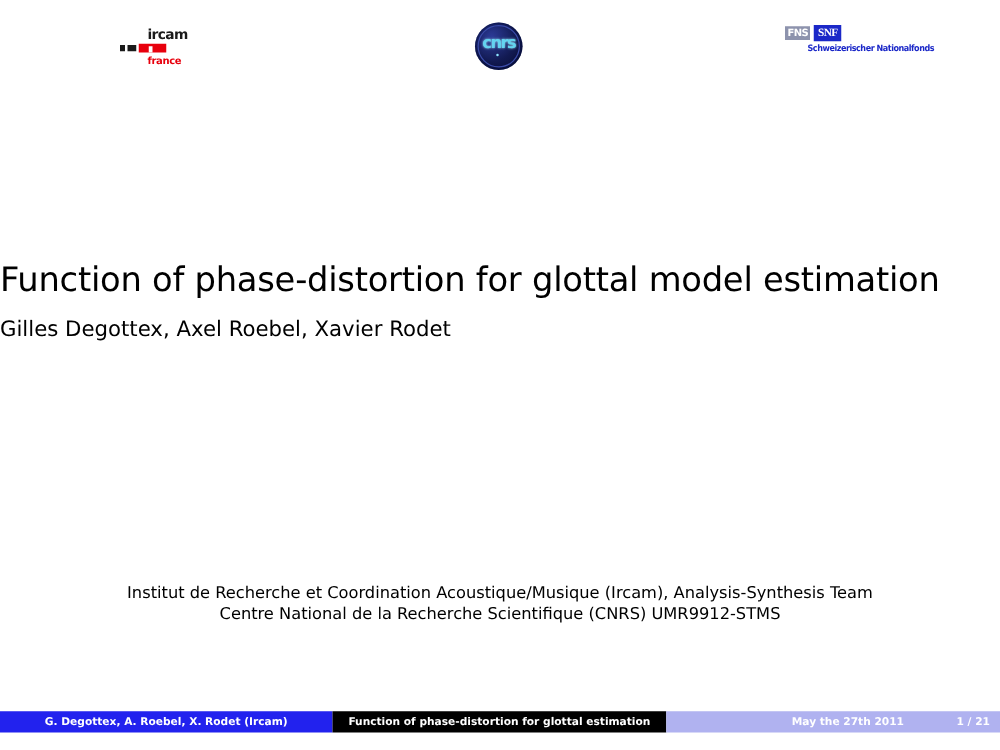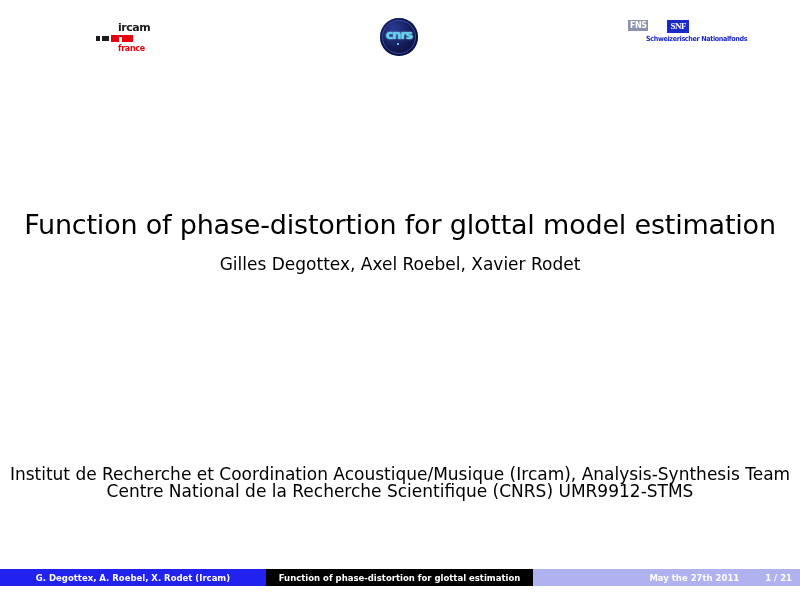"FNS" .snsf-top { align-items: none -> center; gap: 16px -> none }
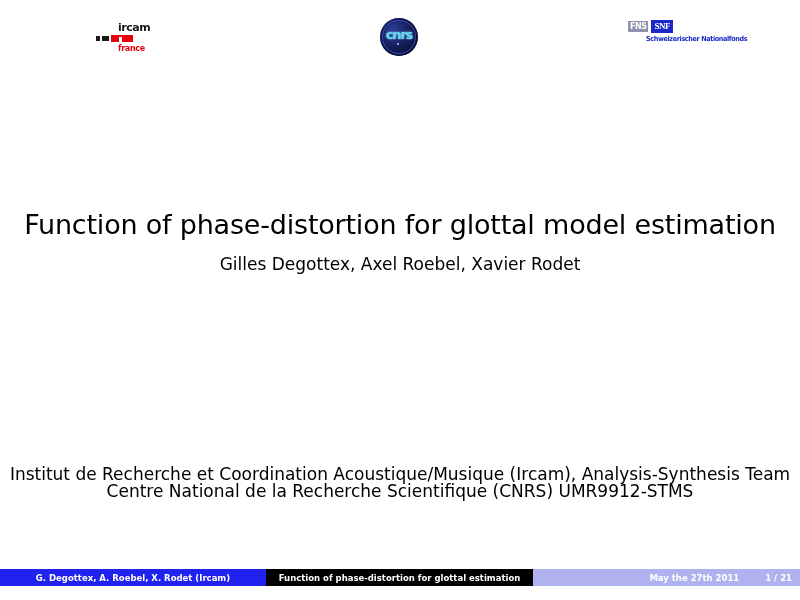"Function of phase-distortion for glottal model" .title-block { text-align: center -> none }
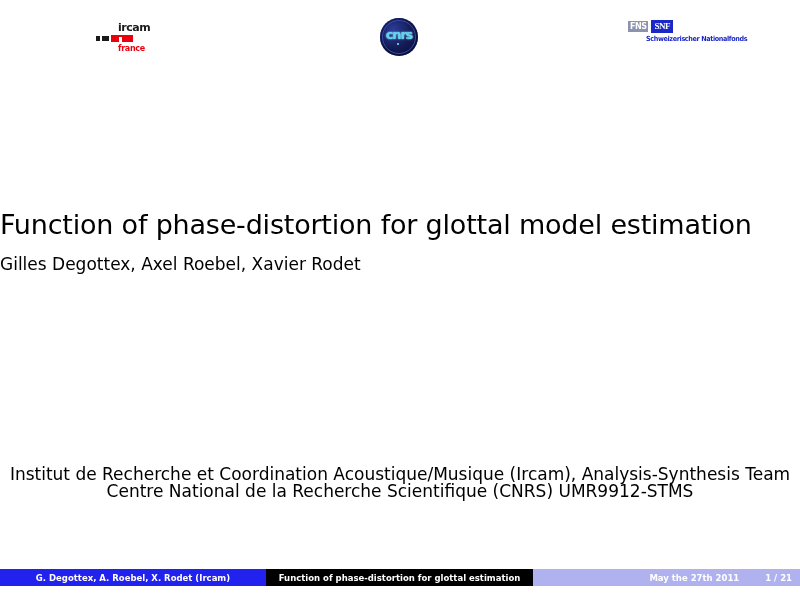"Institut de Recherche et Coordination" .affiliations { font-size: 17px -> 13px }
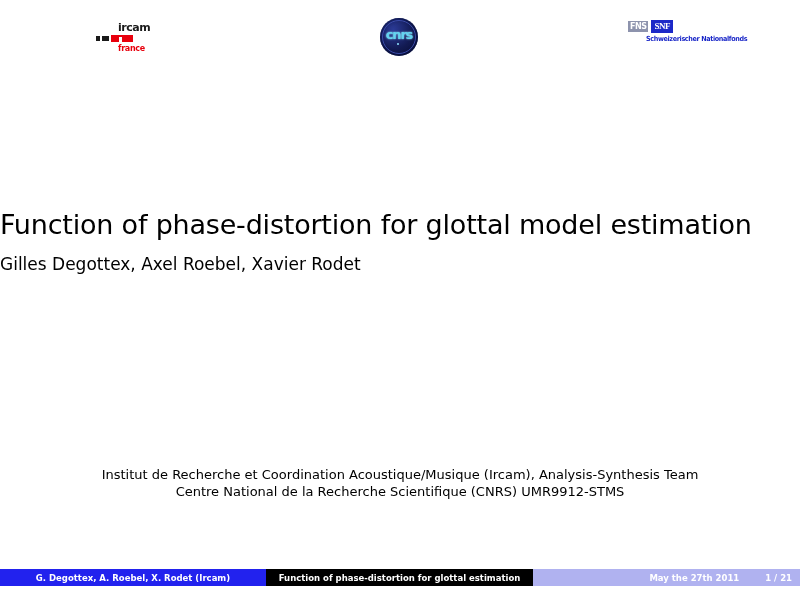"May the 27th 2011" .footer-meta { gap: 26px -> 42px }
